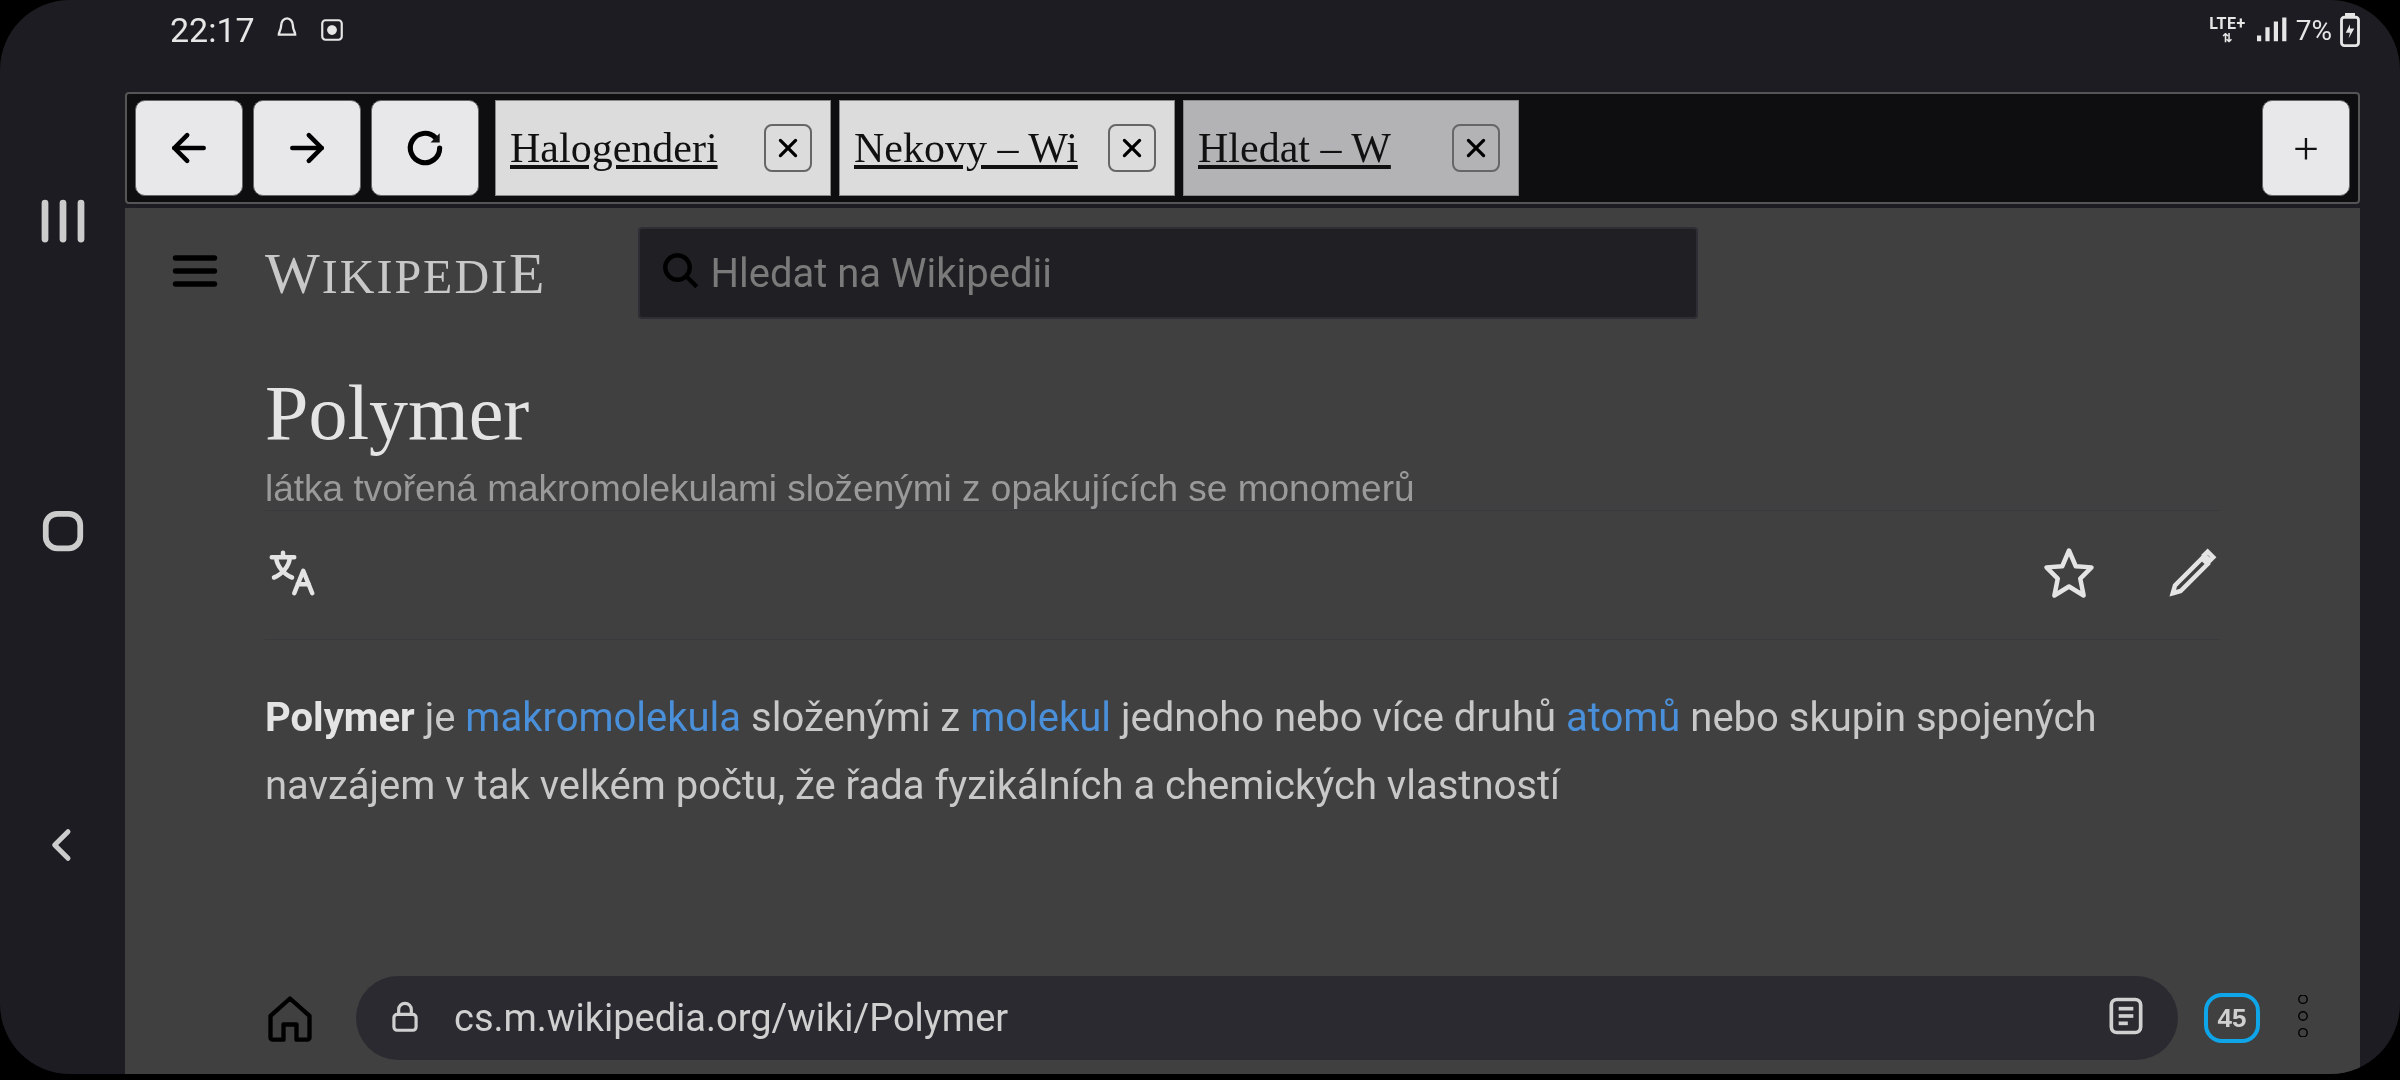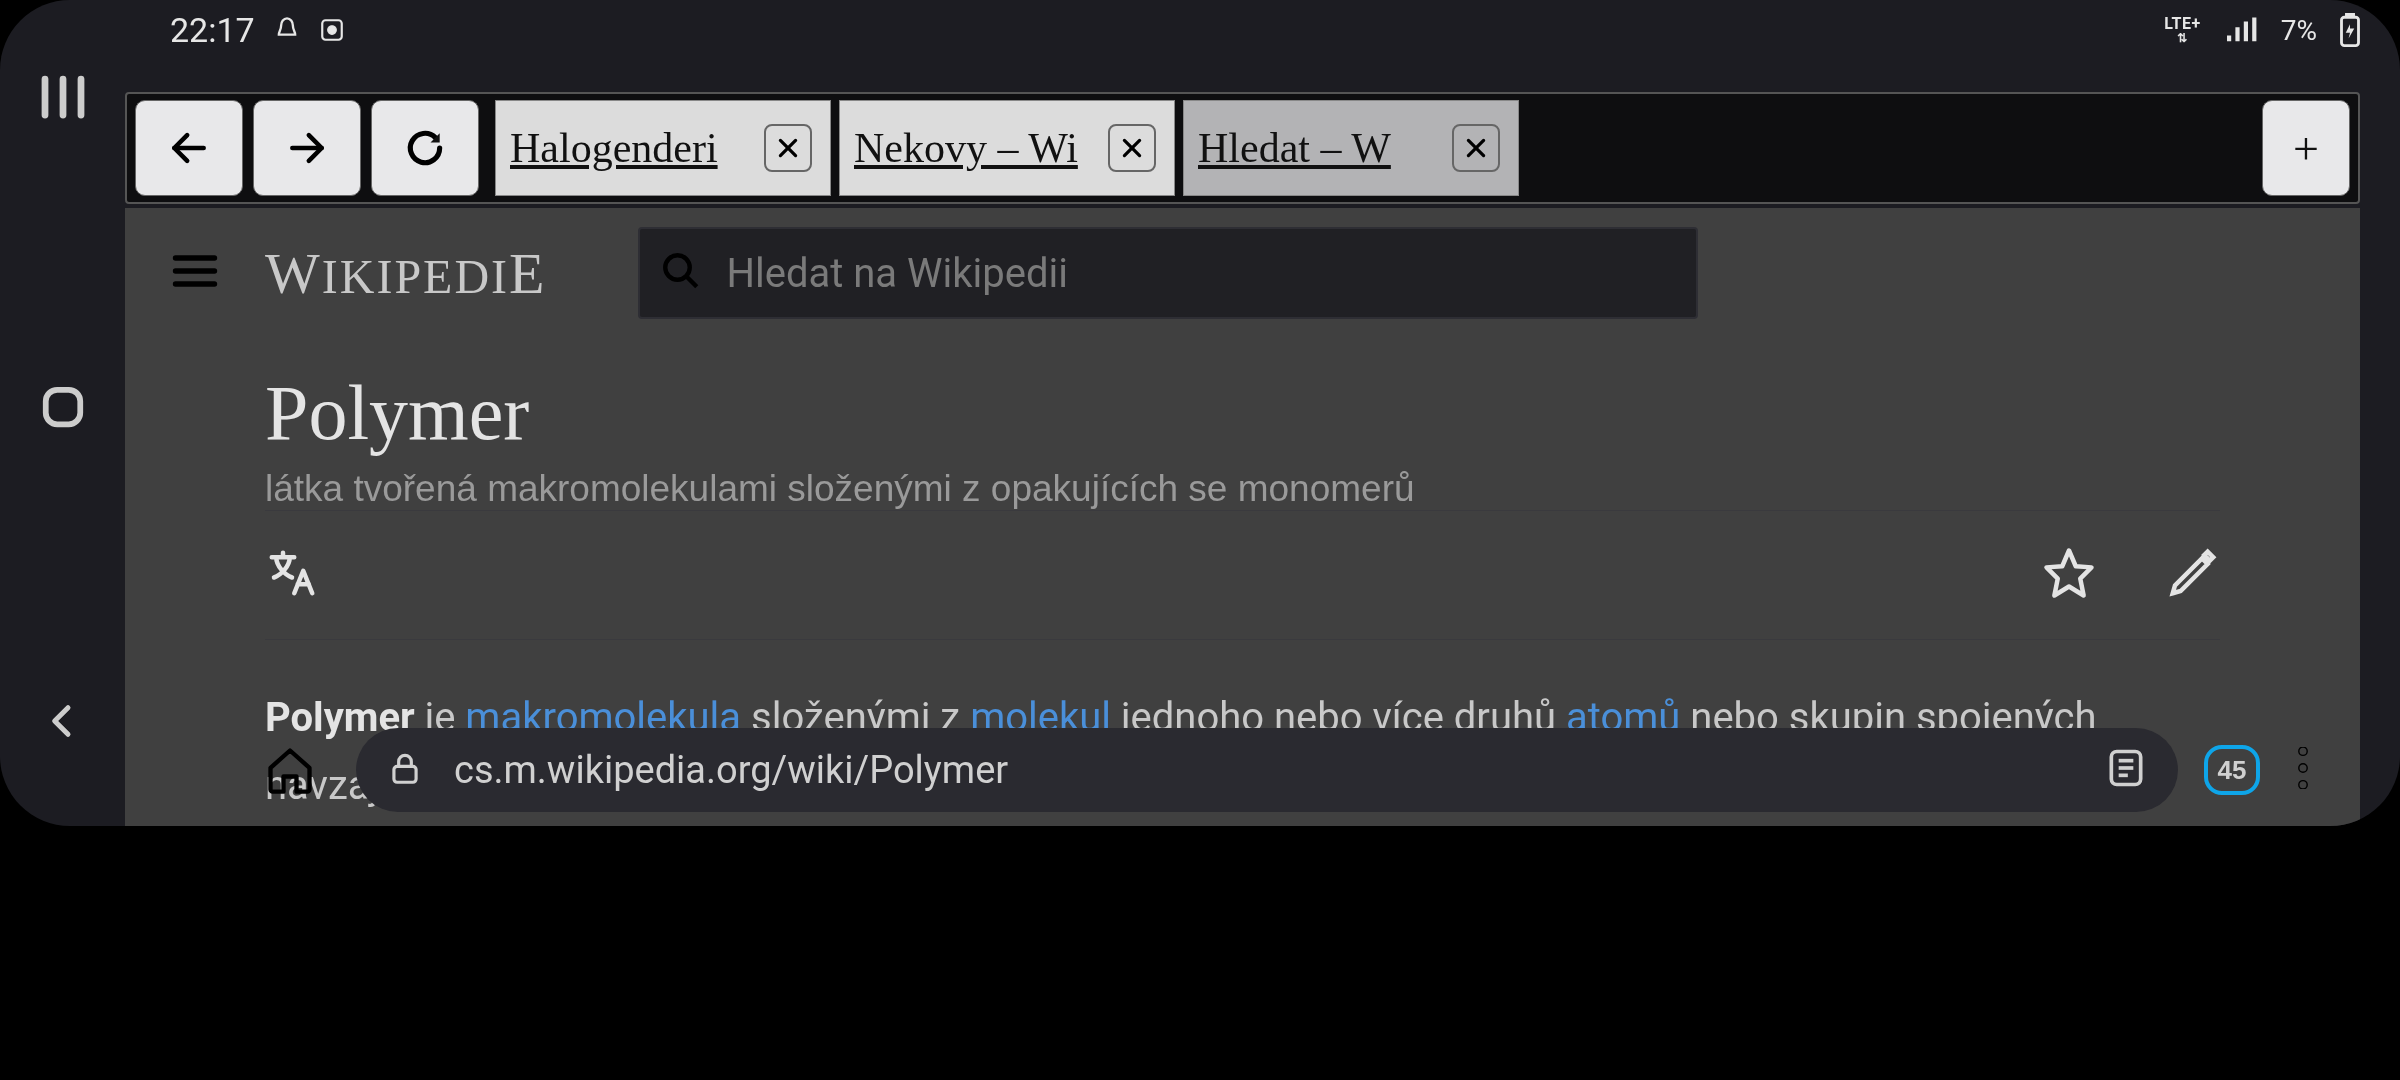"22:17" .phone { height: 826px -> 1074px }
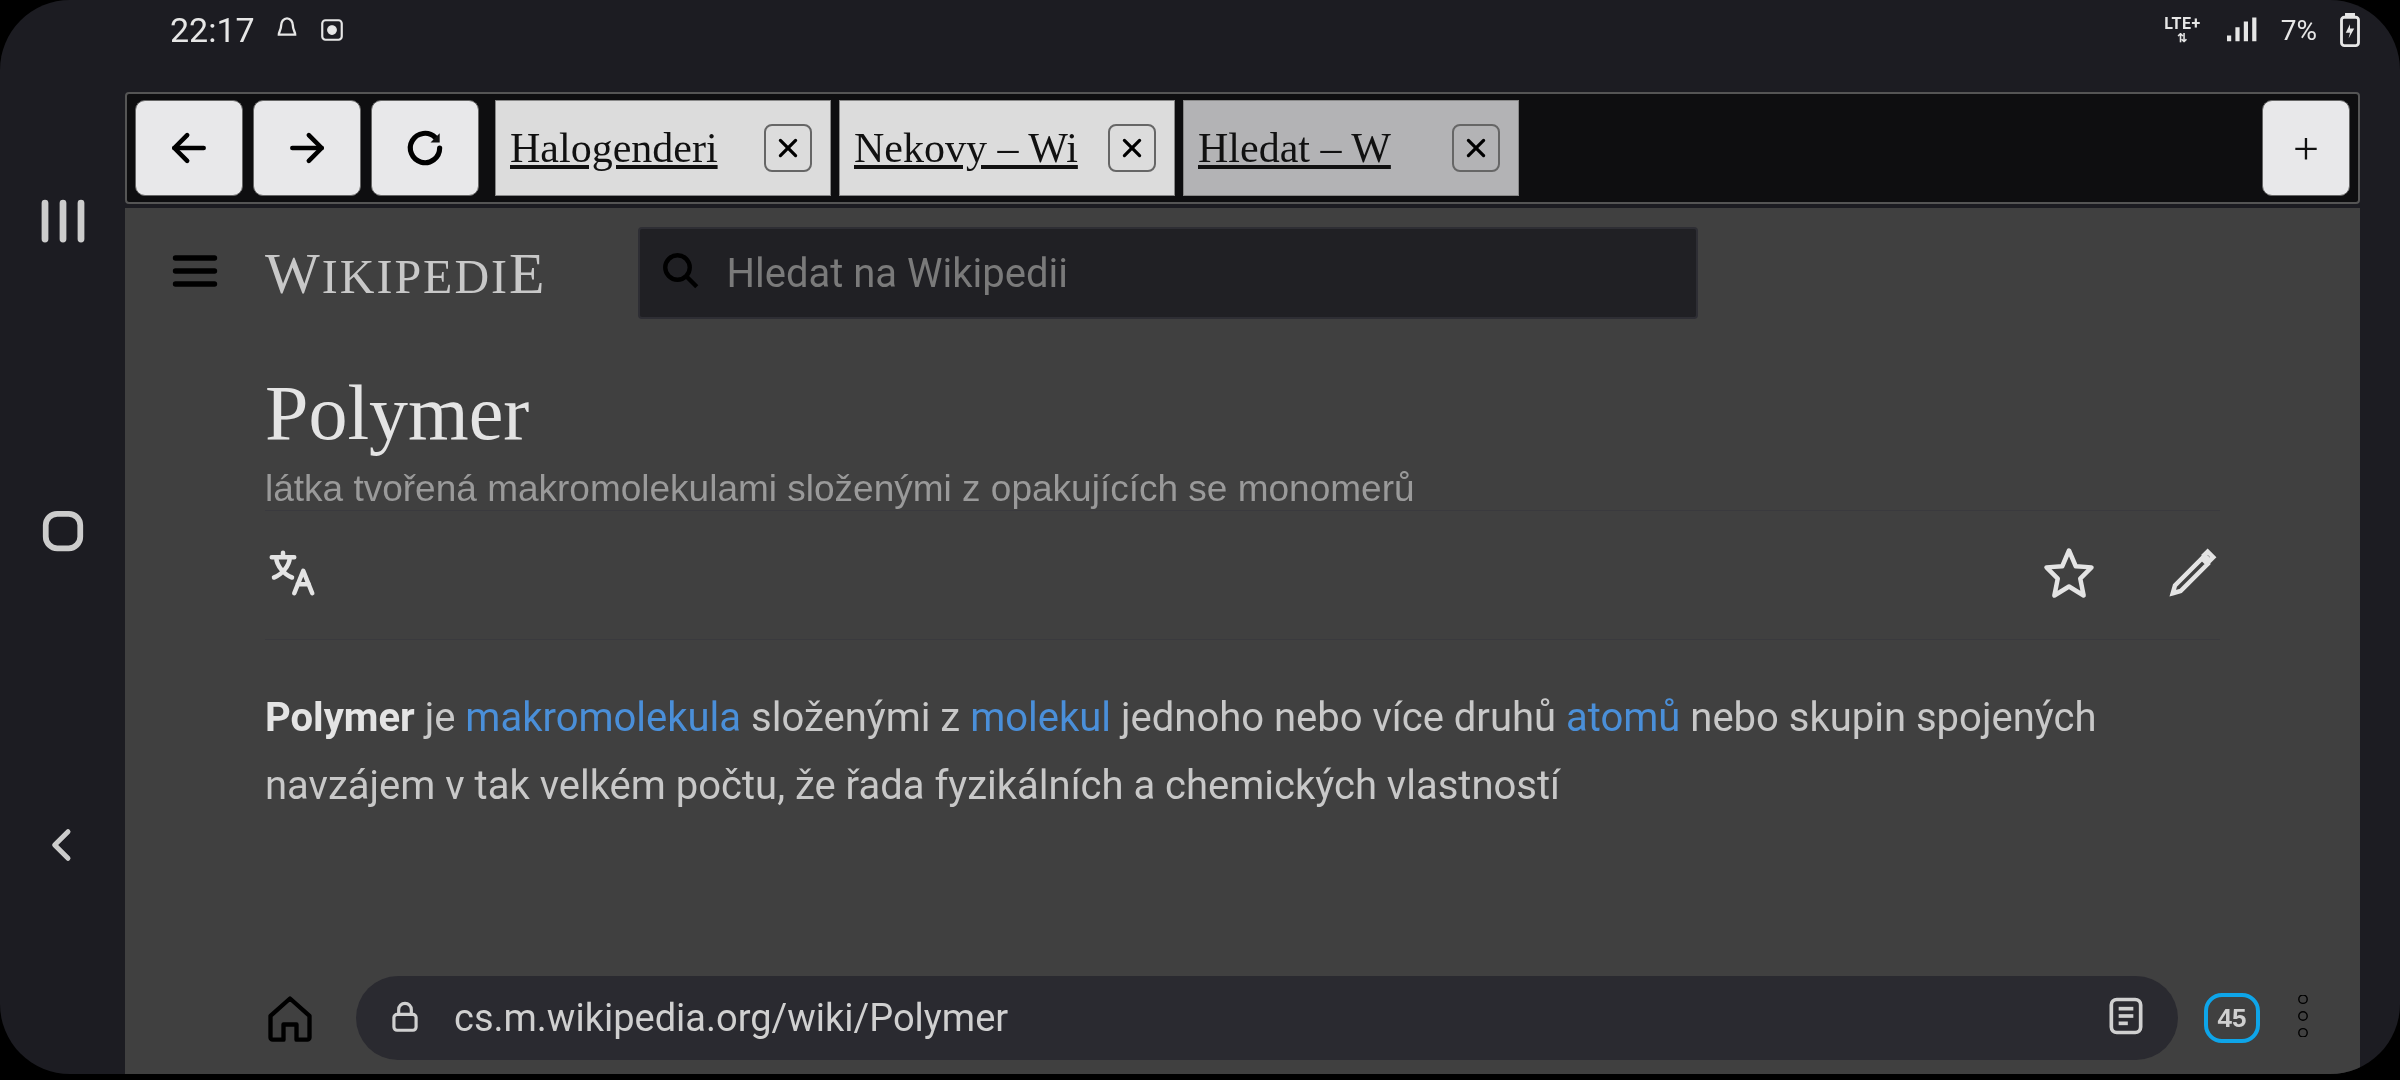"LTE+" .status-right { gap: 23px -> 8px }
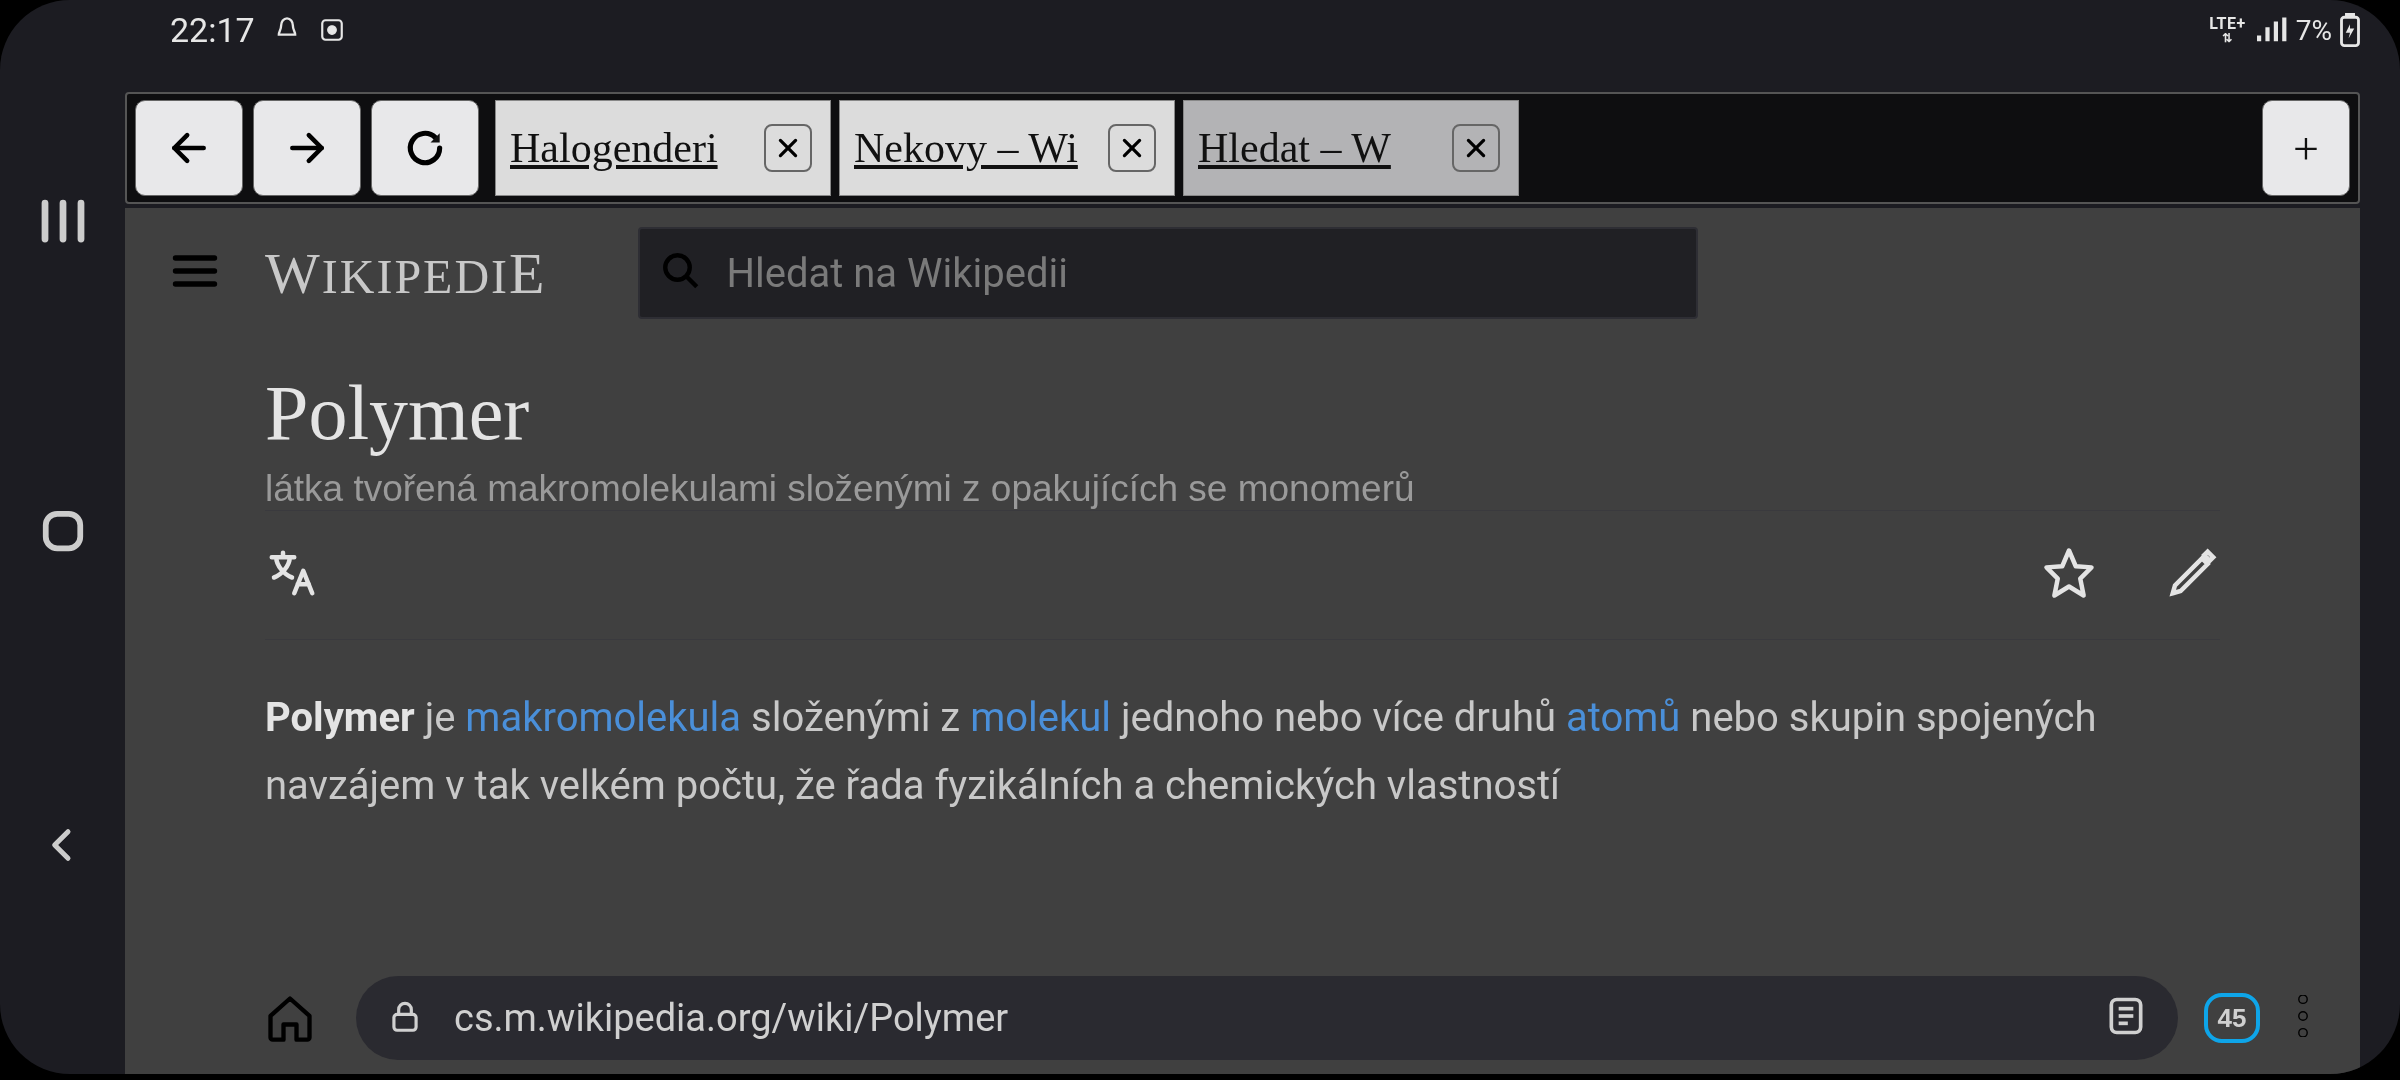"Hledat na Wikipedii" .searchbox { gap: 24px -> 8px }
